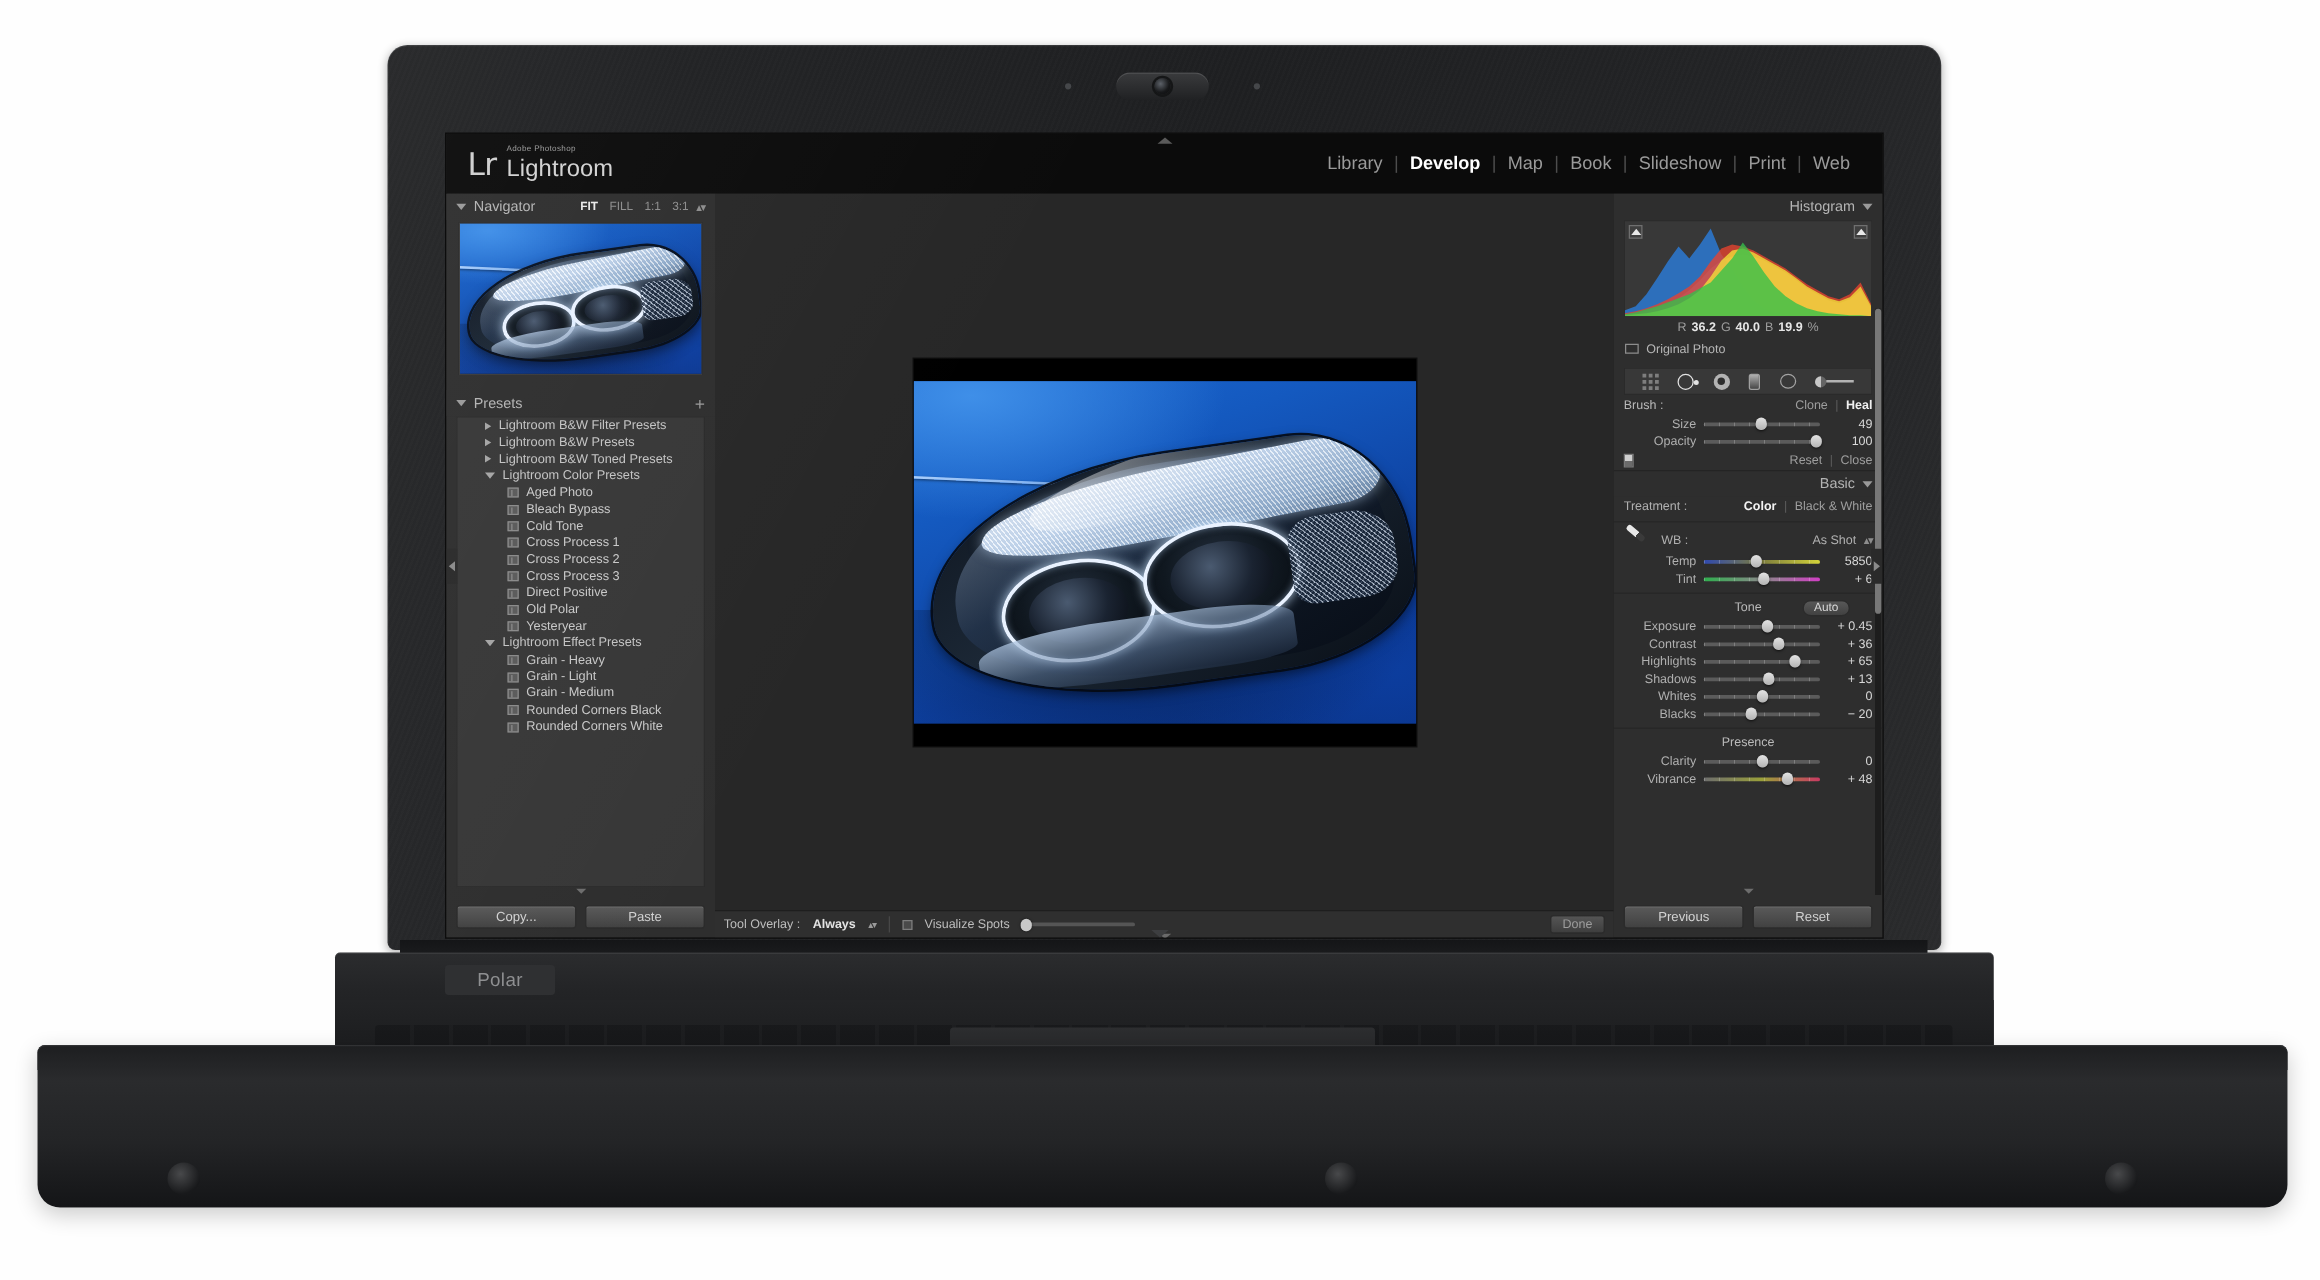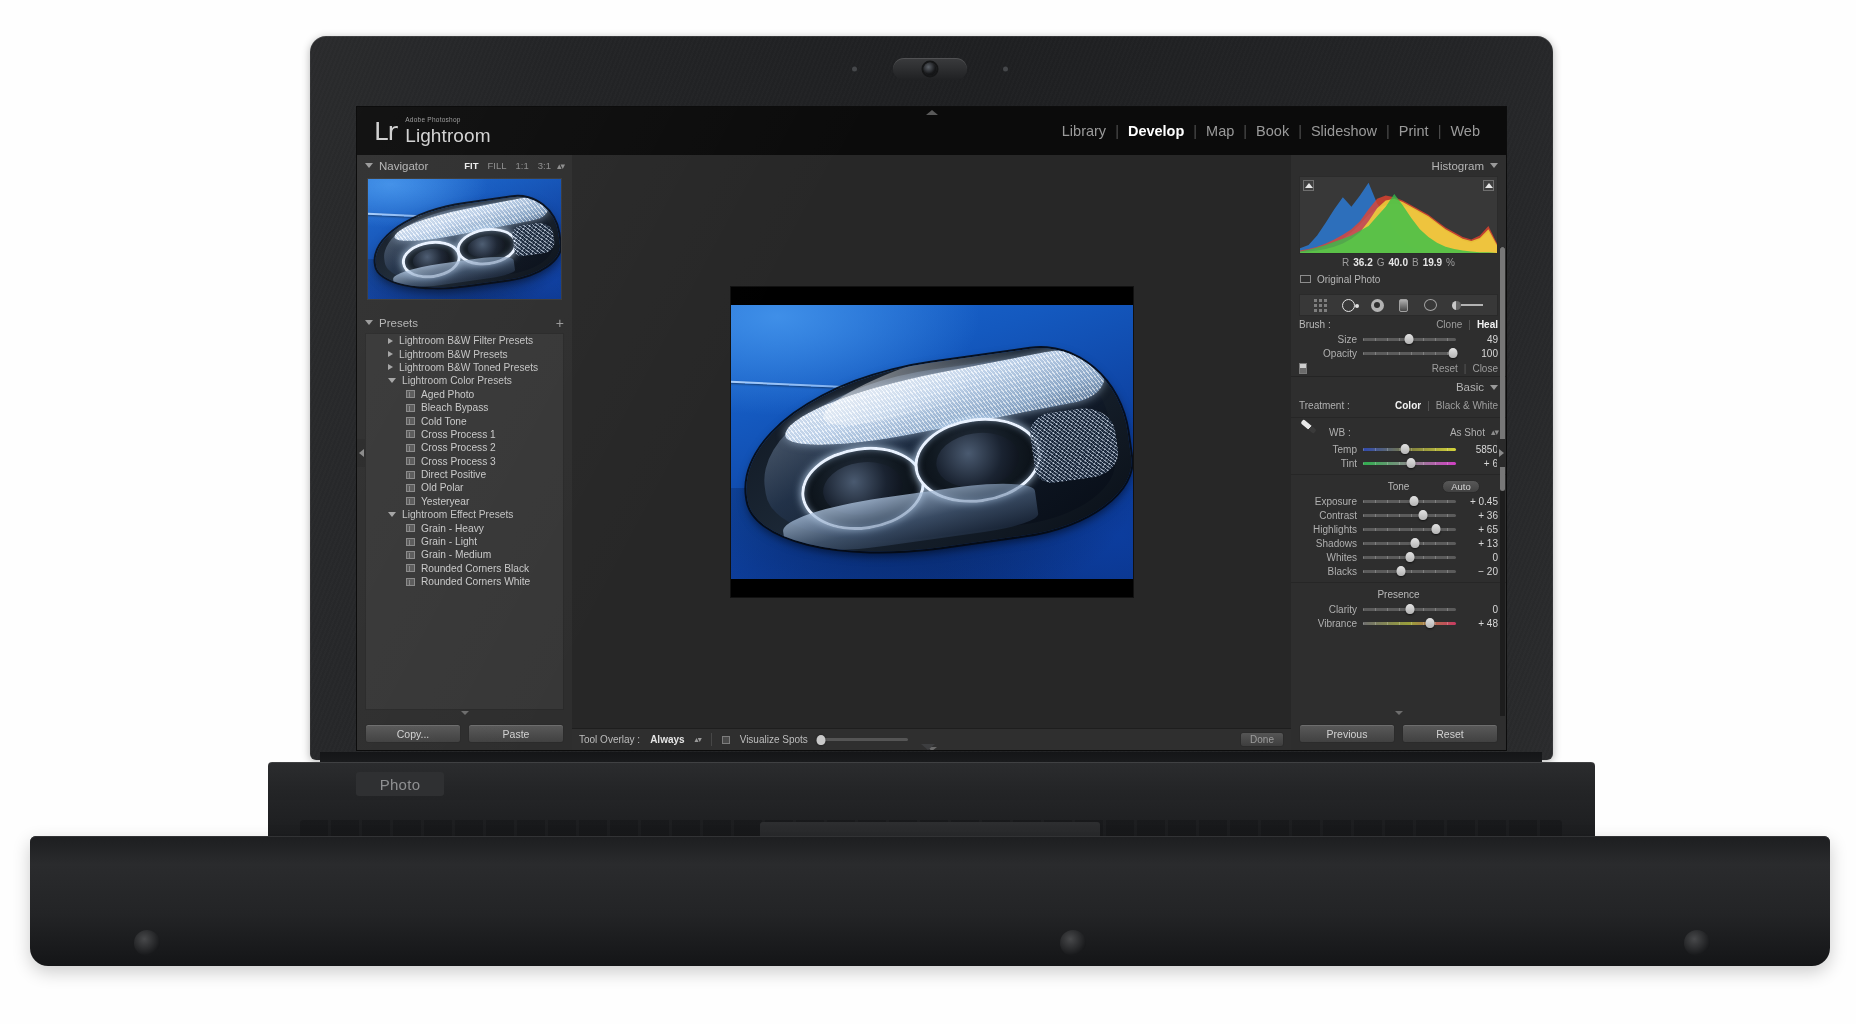"Photo" div.lenovo-badge { text: Photo -> Polar }
